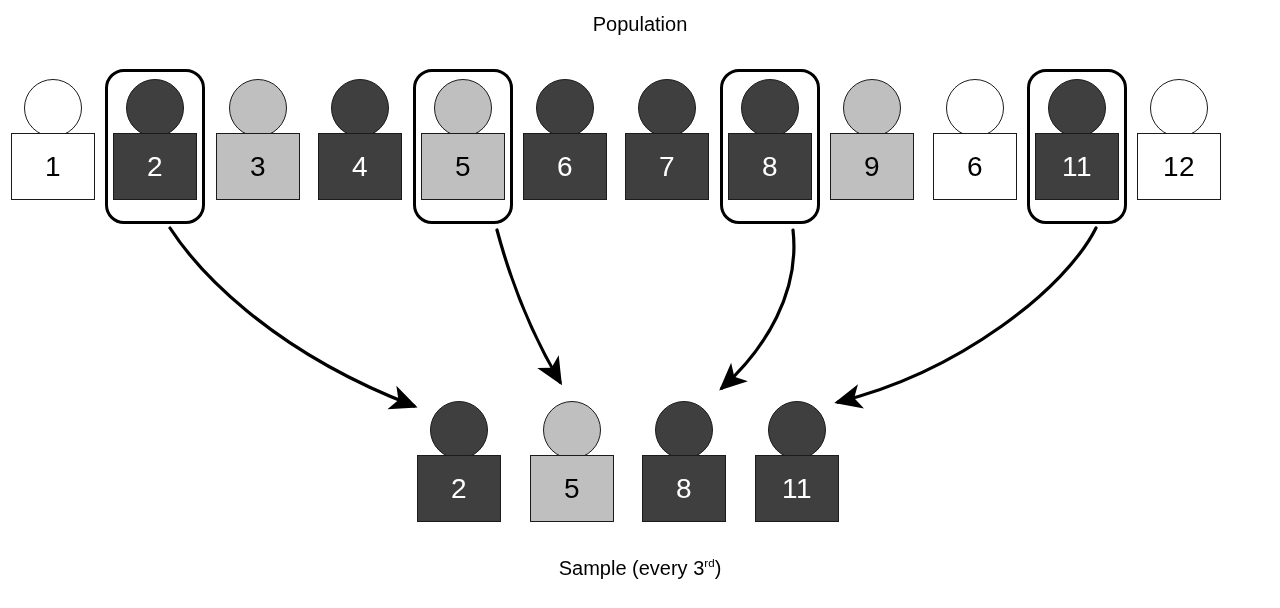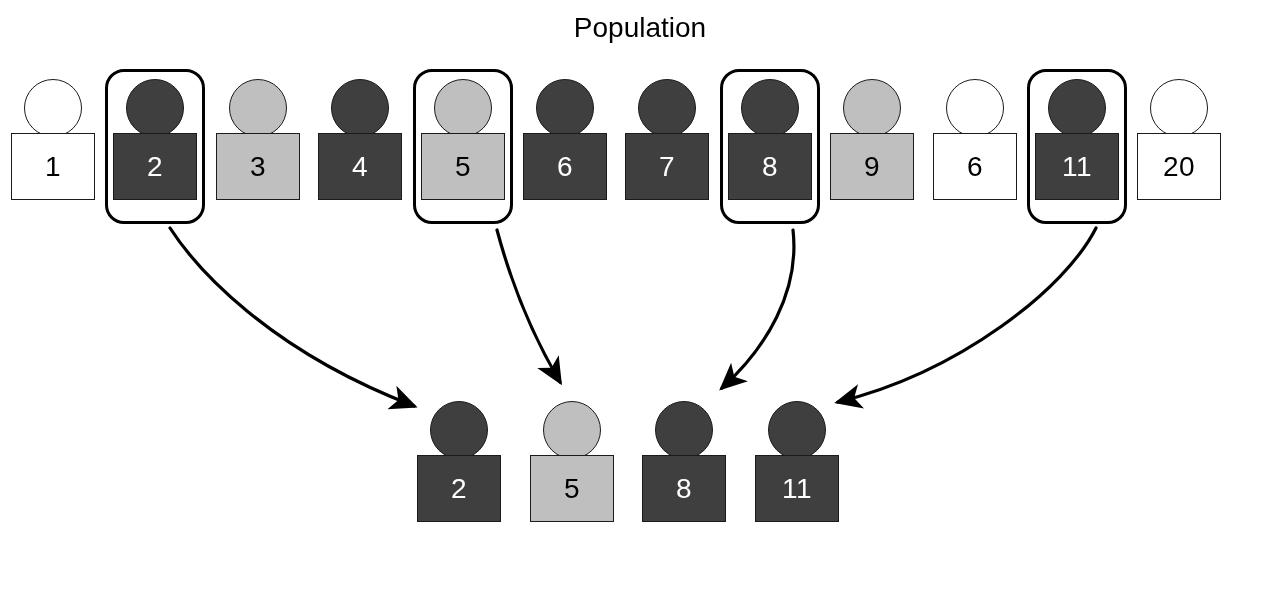"Population" .title { font-size: 28px -> 20px }
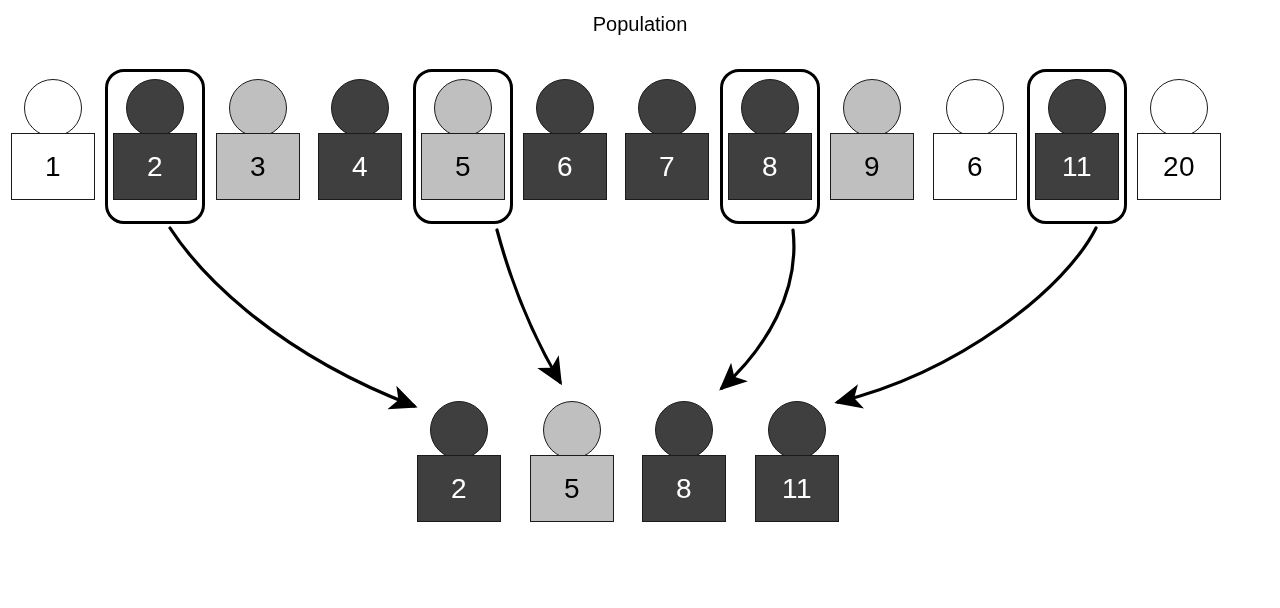"20" div.body { text: 20 -> 12 }
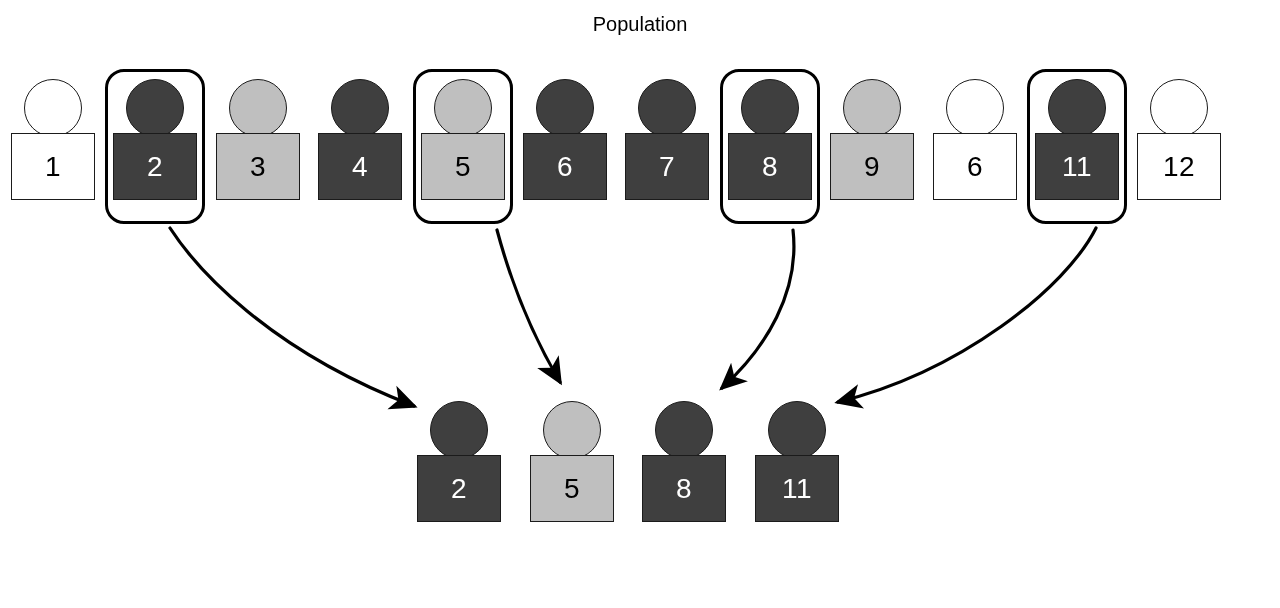"Sample (every 3rd)" div.title { html: none -> <div><span>Sample (every 3</span><sup>rd</sup><span>)</span></div> }
